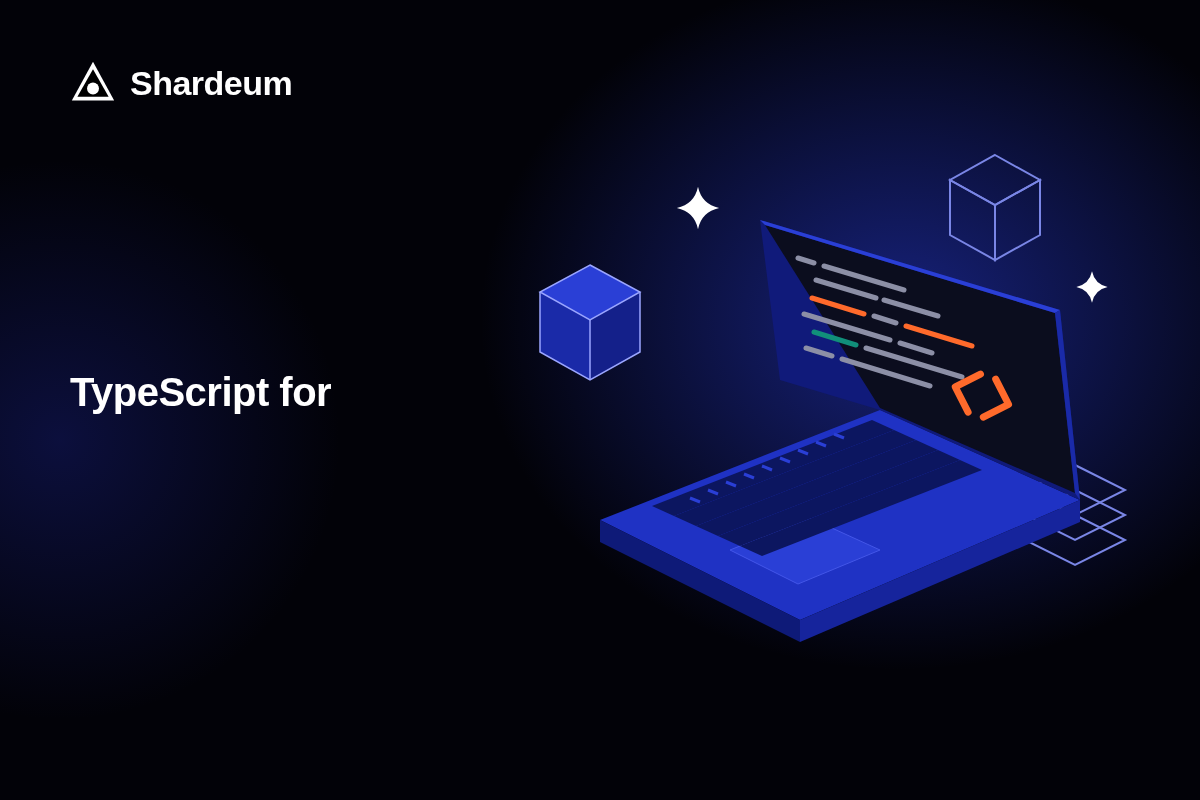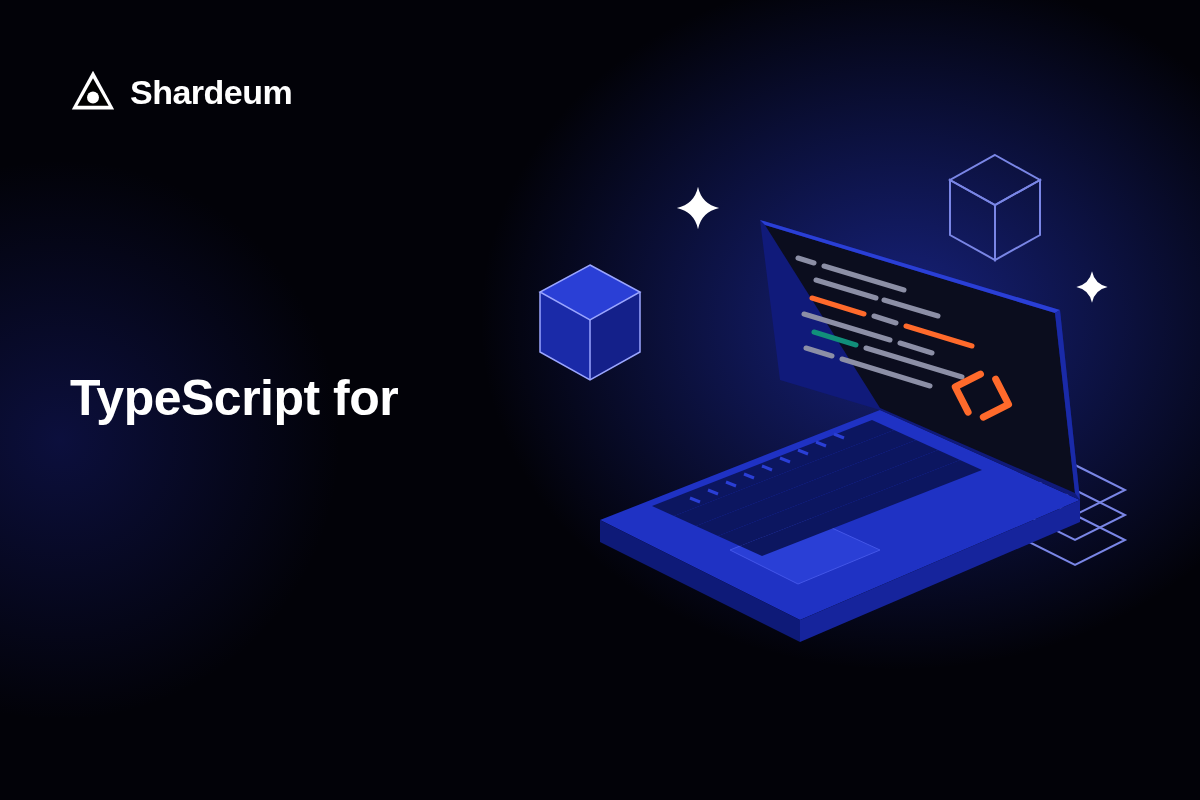"Shardeum" .logo { top: 69px -> 60px }
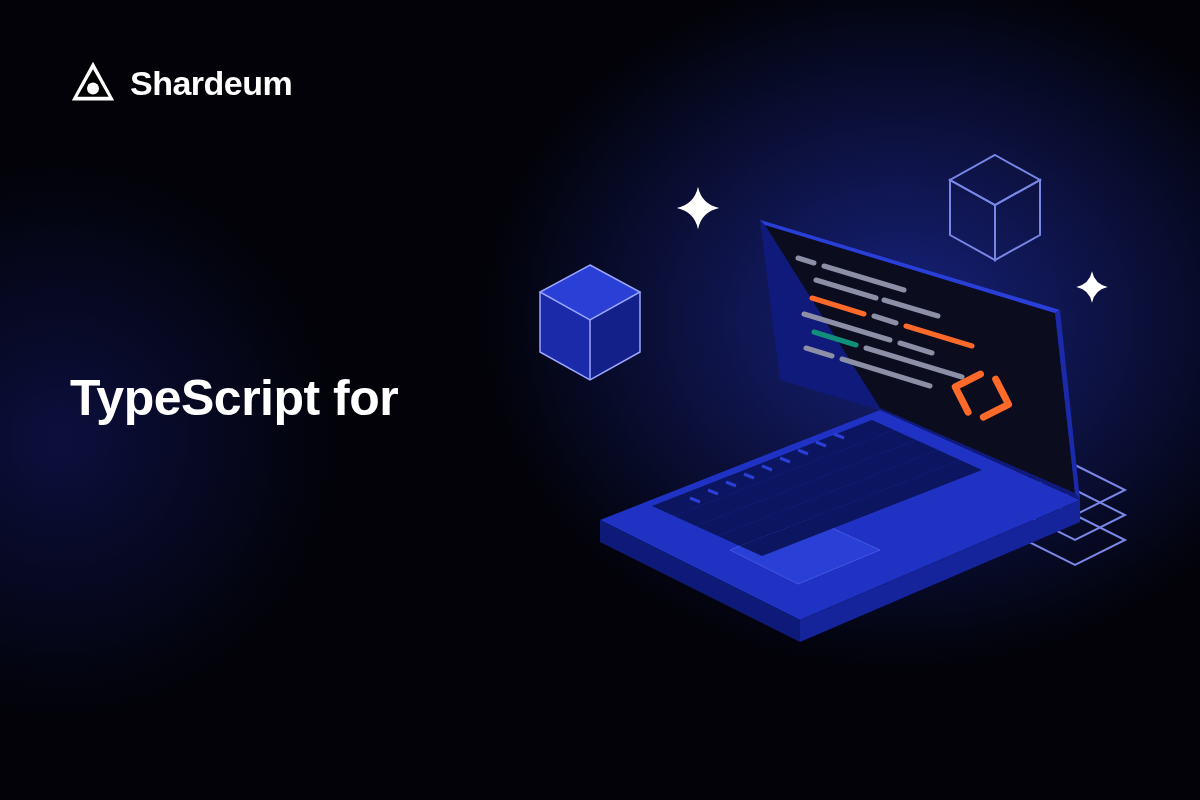"TypeScript for" .heading { font-size: 50px -> 40px }
